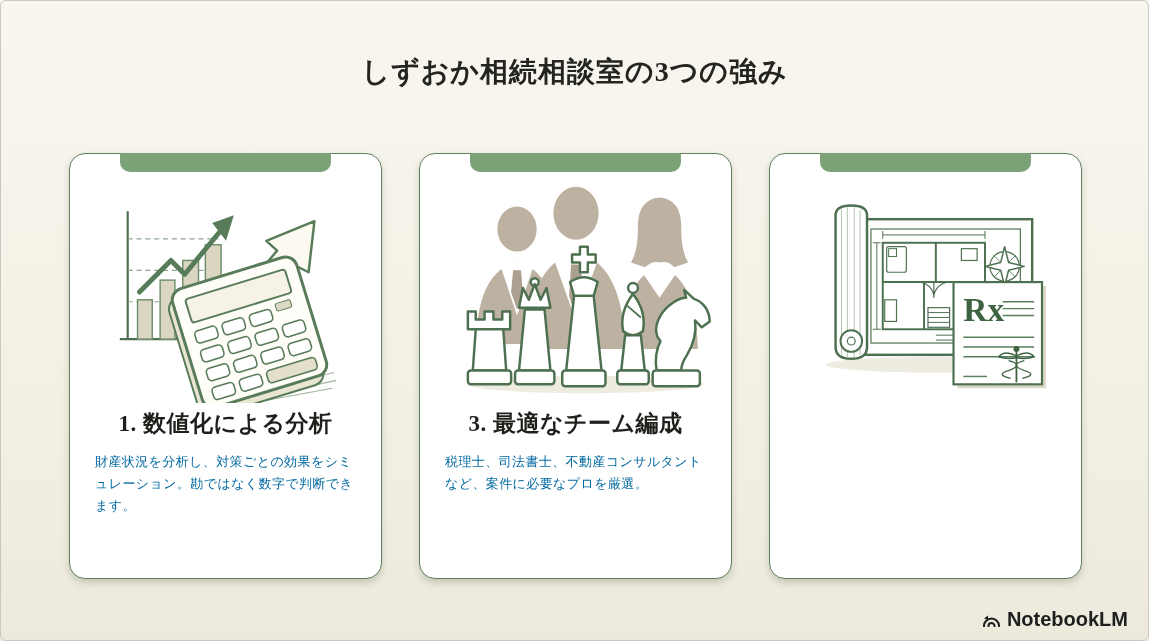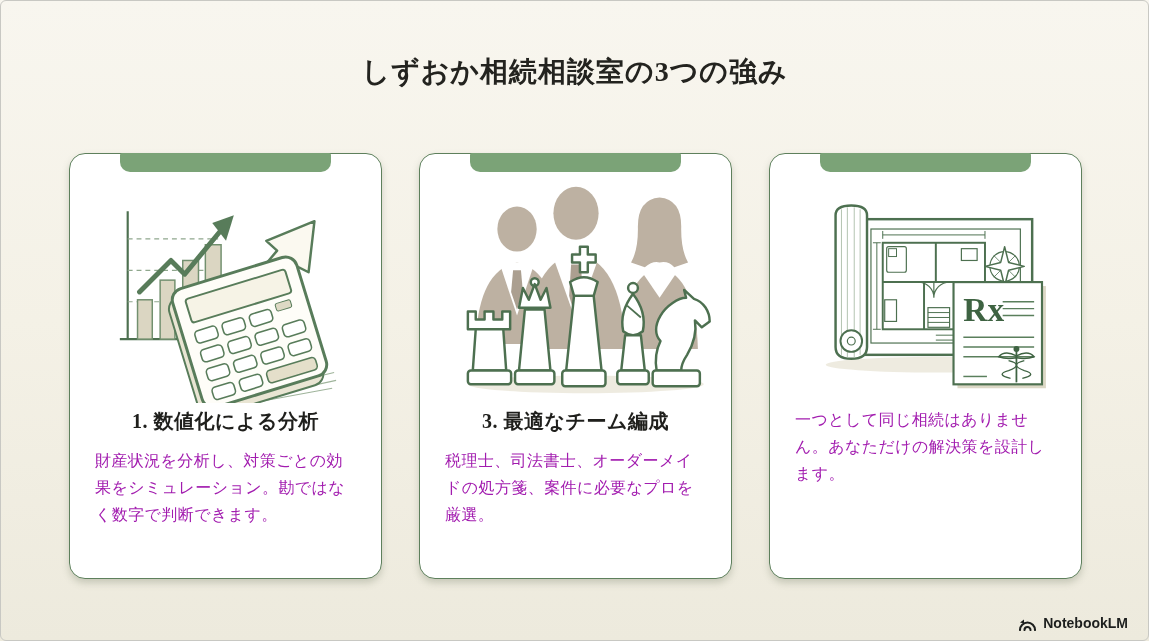"1. 数値化による分析" .card-heading { font-size: 20px -> 23px }
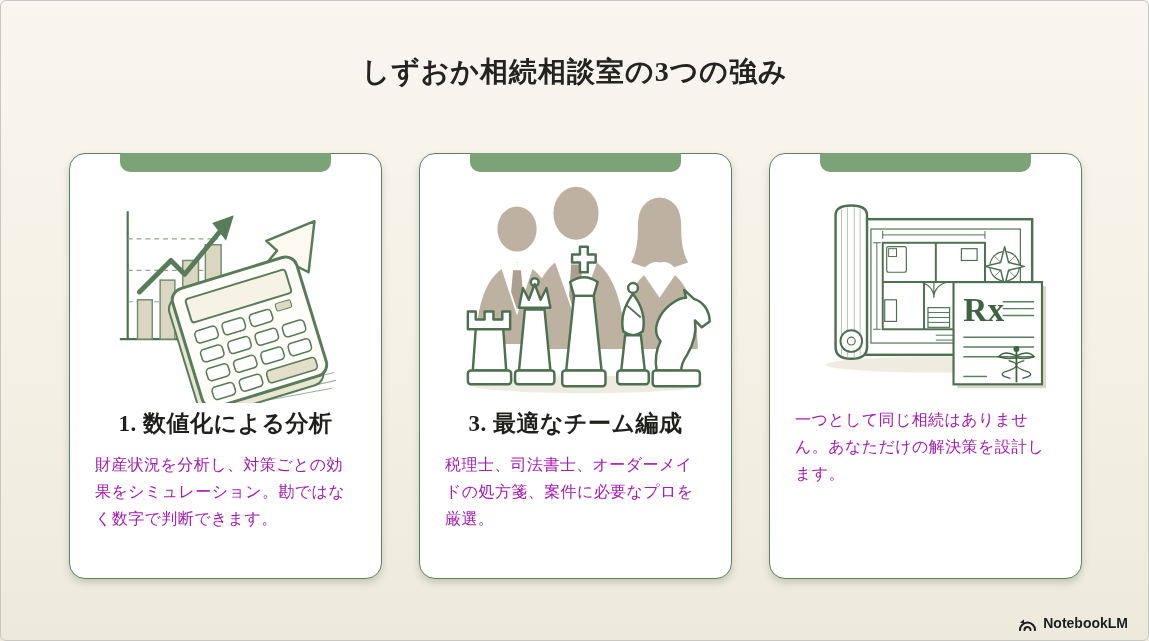"一つとして同じ相続はありません。あなただけの解決策を設計します。" p.card-body { html: <p>一つとして同じ相続はありません。あなただけの解決策を設計します。</p> -> none }
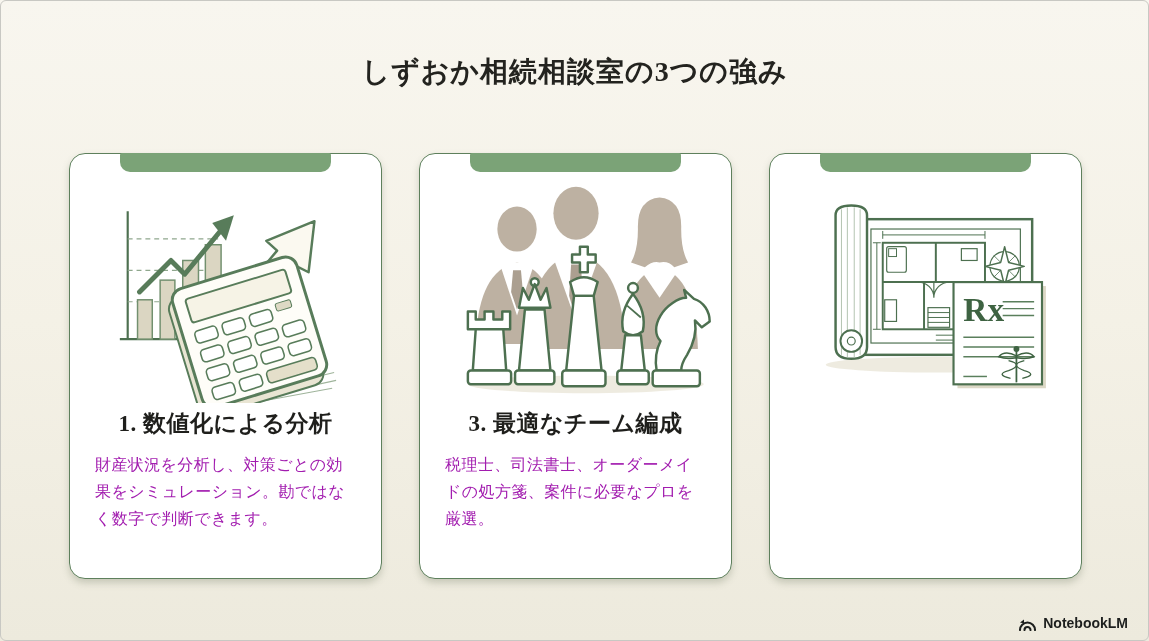"財産状況を分析し、対策ごとの効果をシミュレーション。勘ではなく数字で判断できます" .card-body { color: #a21caf -> #0369a1; font-size: 16px -> 13px }
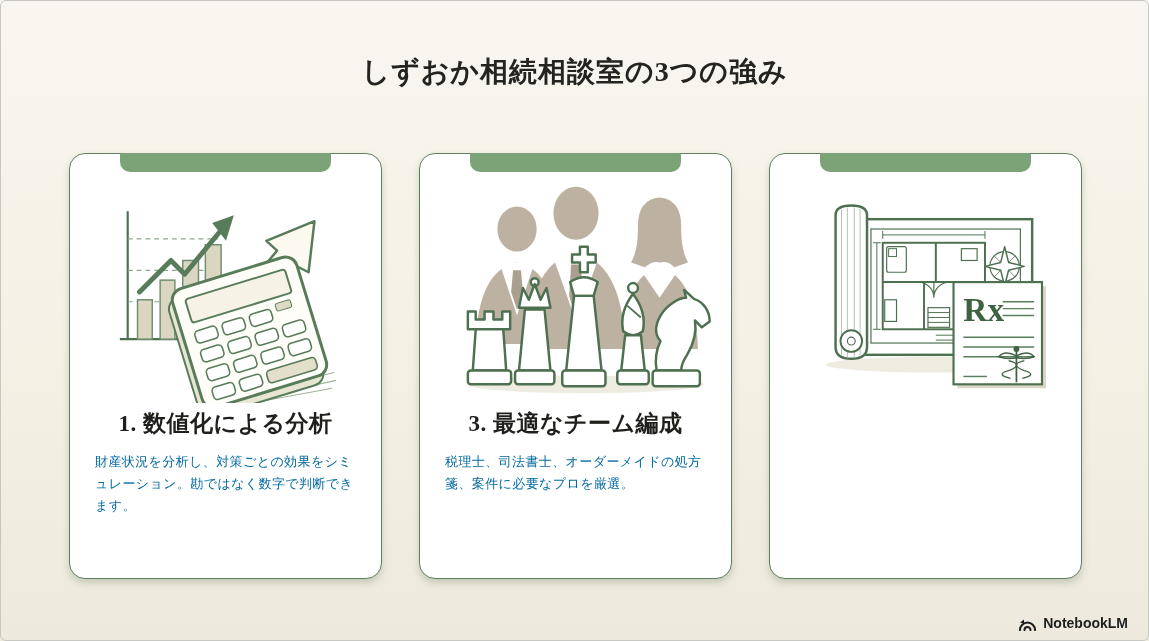"税理士、司法書士、オーダーメイドの処方箋、案件に必要なプロを厳選。" p.card-body { text: オーダーメイドの処方箋 -> 不動産コンサルタントなど }
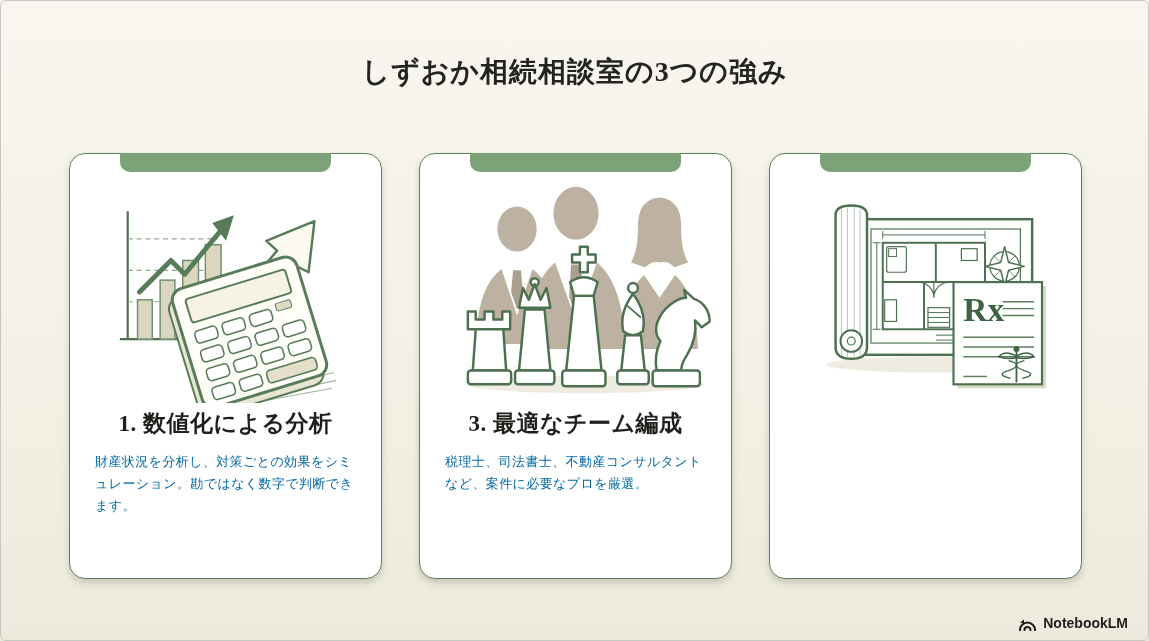"NotebookLM" .watermark { font-size: 14px -> 20px }
